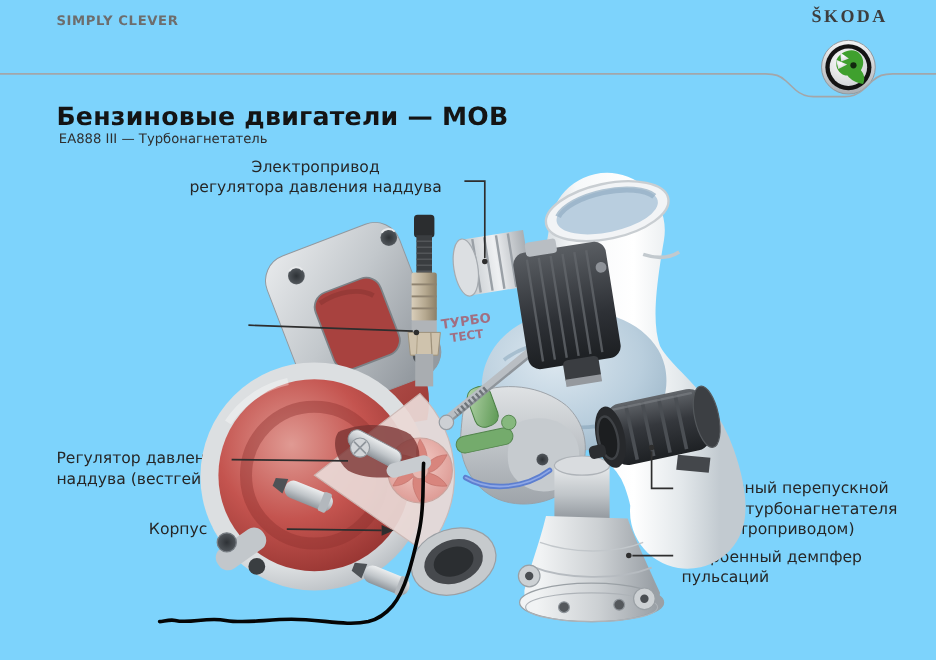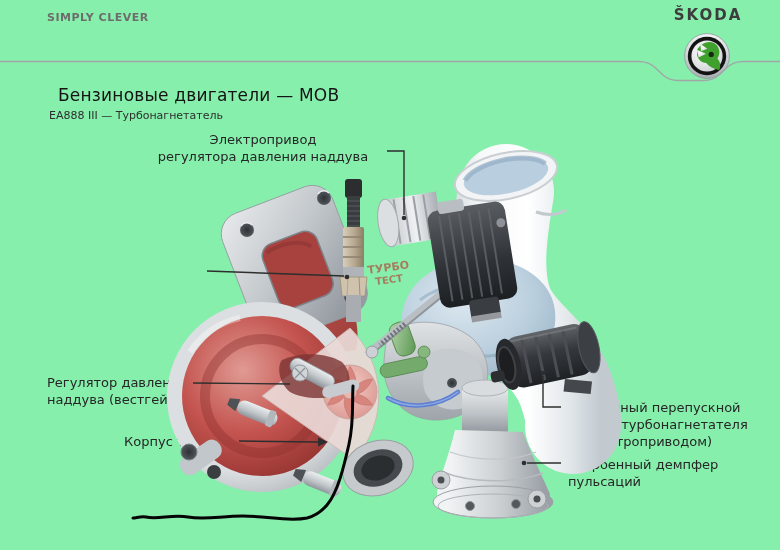"SIMPLY CLEVER" .slide { background: #86efac -> #7dd3fc }
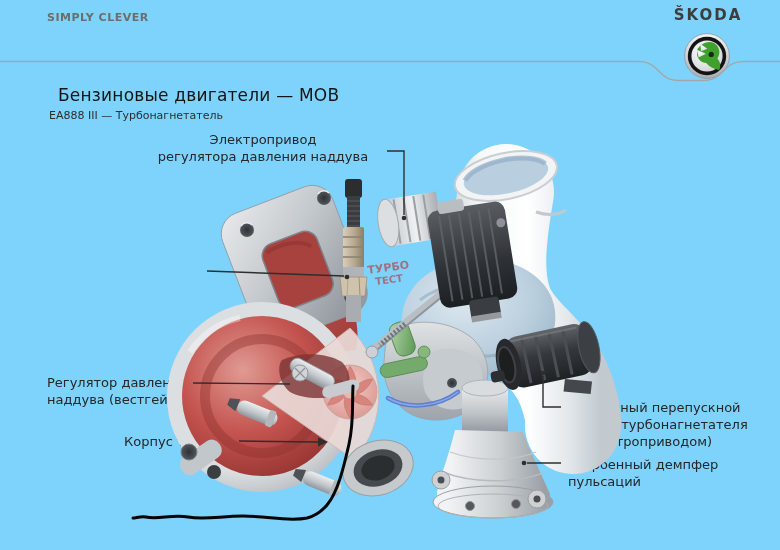"ŠKODA" .brand { font-family: none -> Liberation Serif, serif }
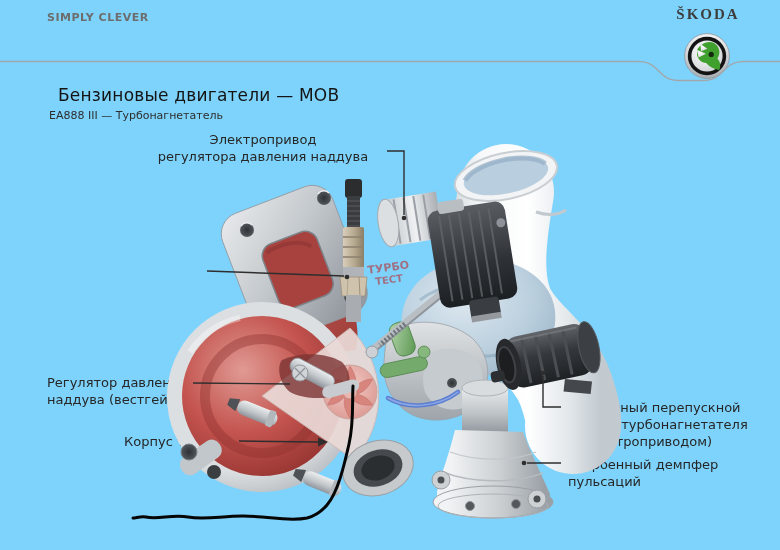"Бензиновые двигатели — MOB" .title { font-size: 17px -> 21px; font-weight: 400 -> 700; left: 58px -> 47px }
